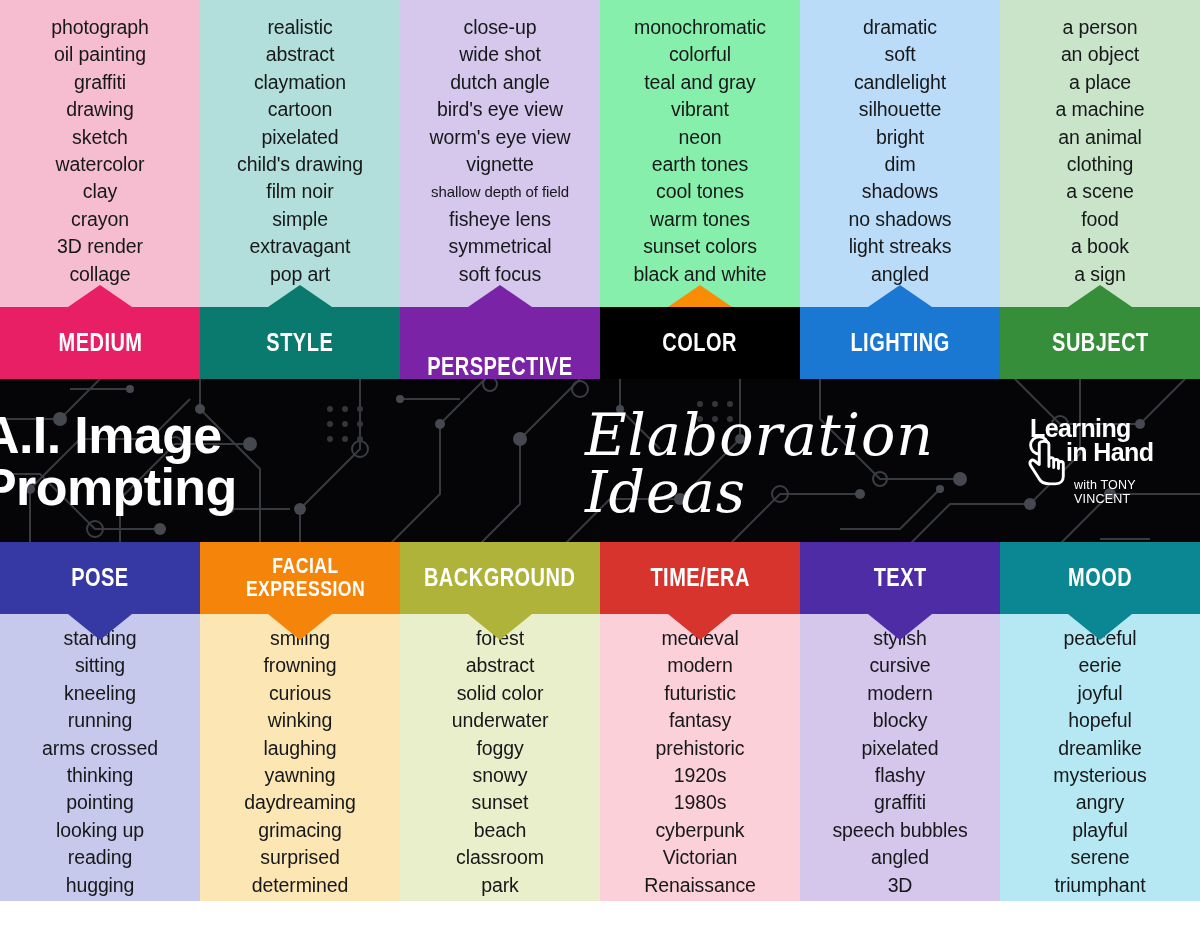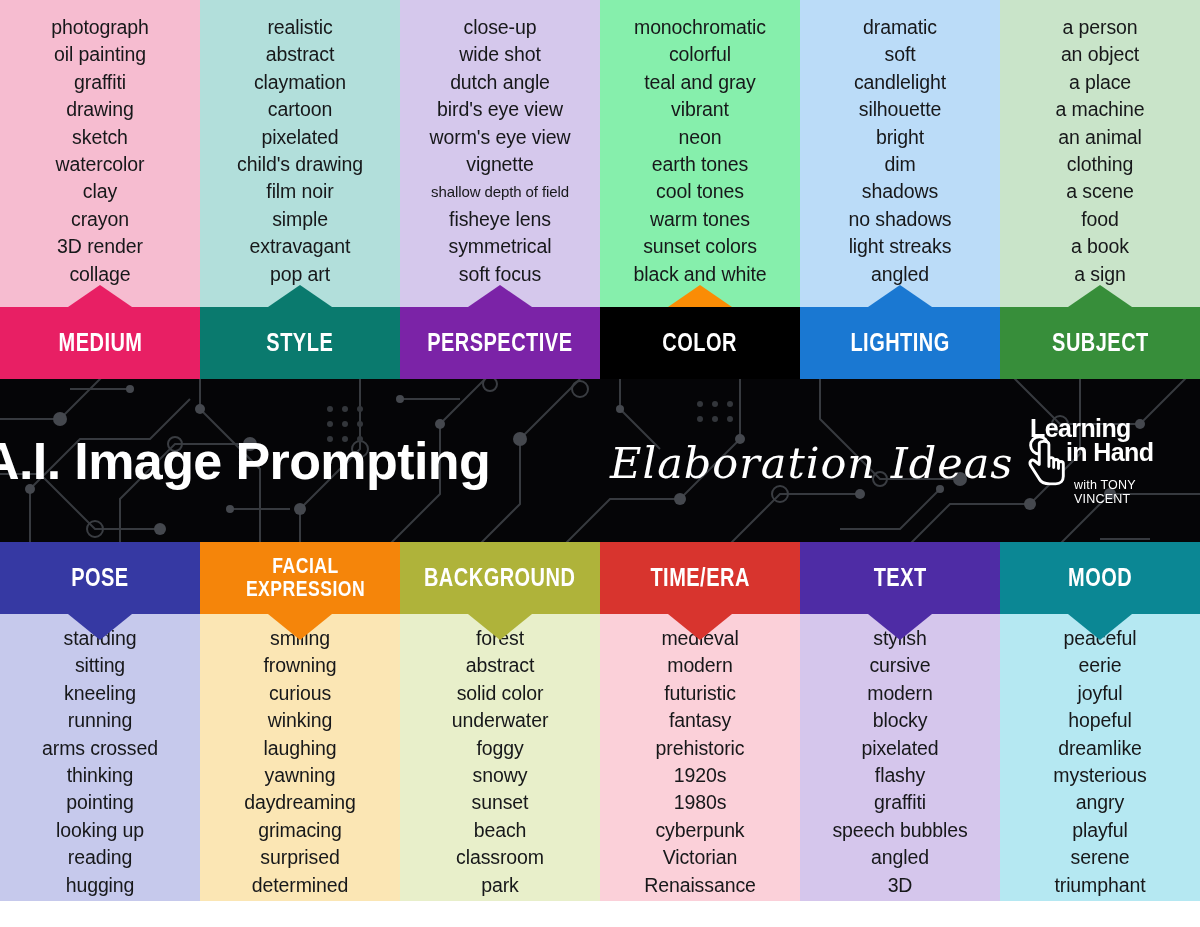"PERSPECTIVE" div.label-band { align-items: none -> flex-end }
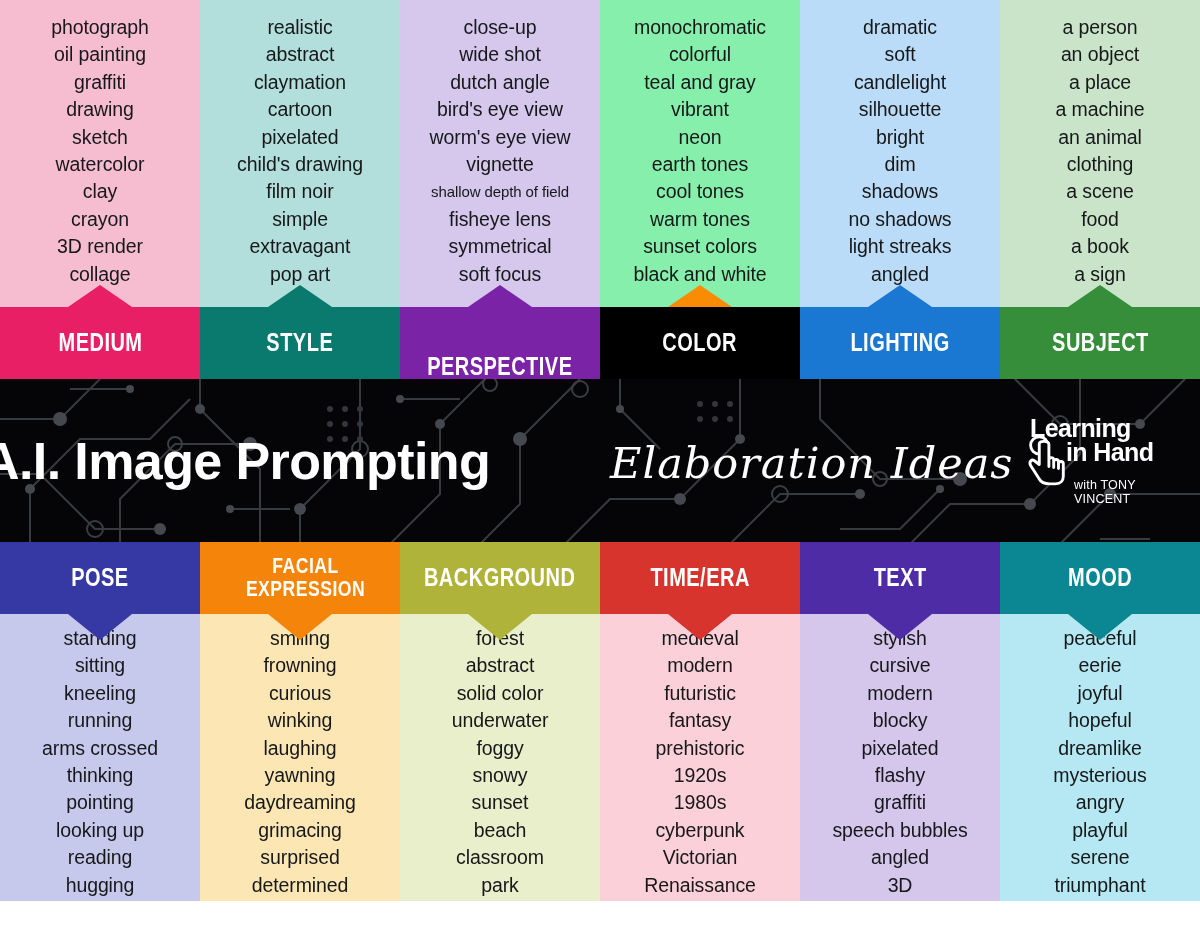"Elaboration Ideas" .title-sub { font-size: 43px -> 57px }
